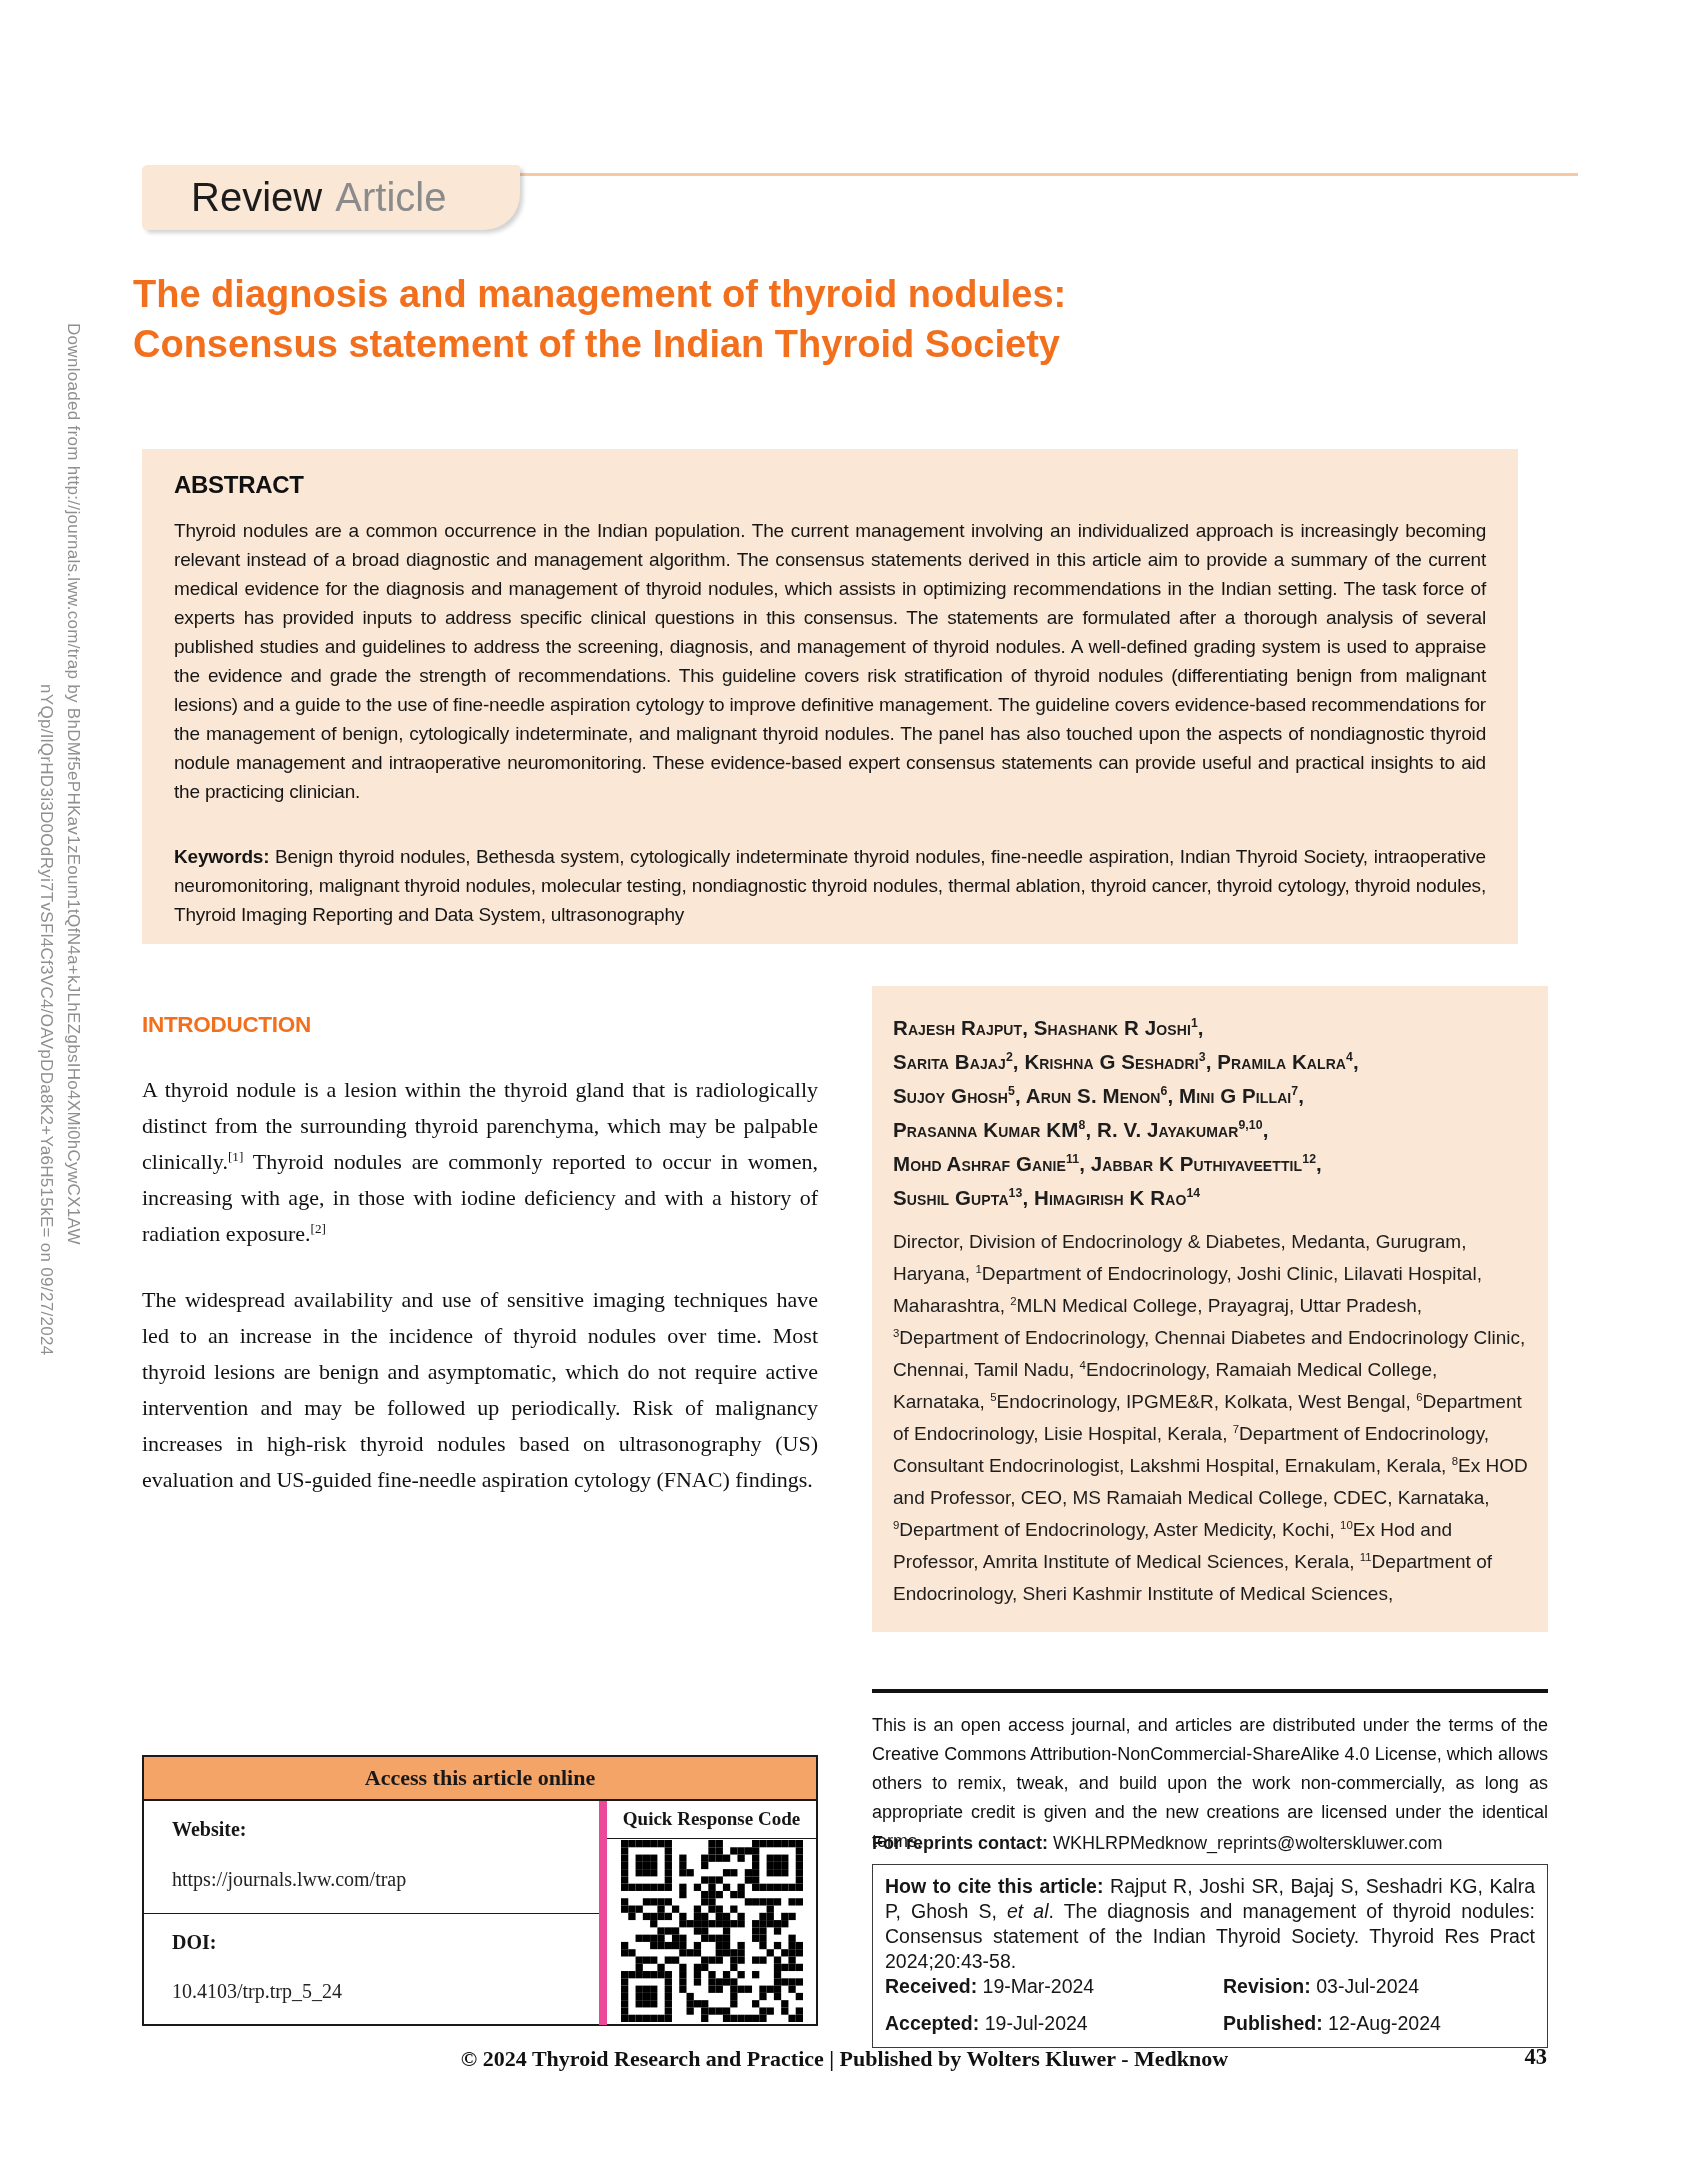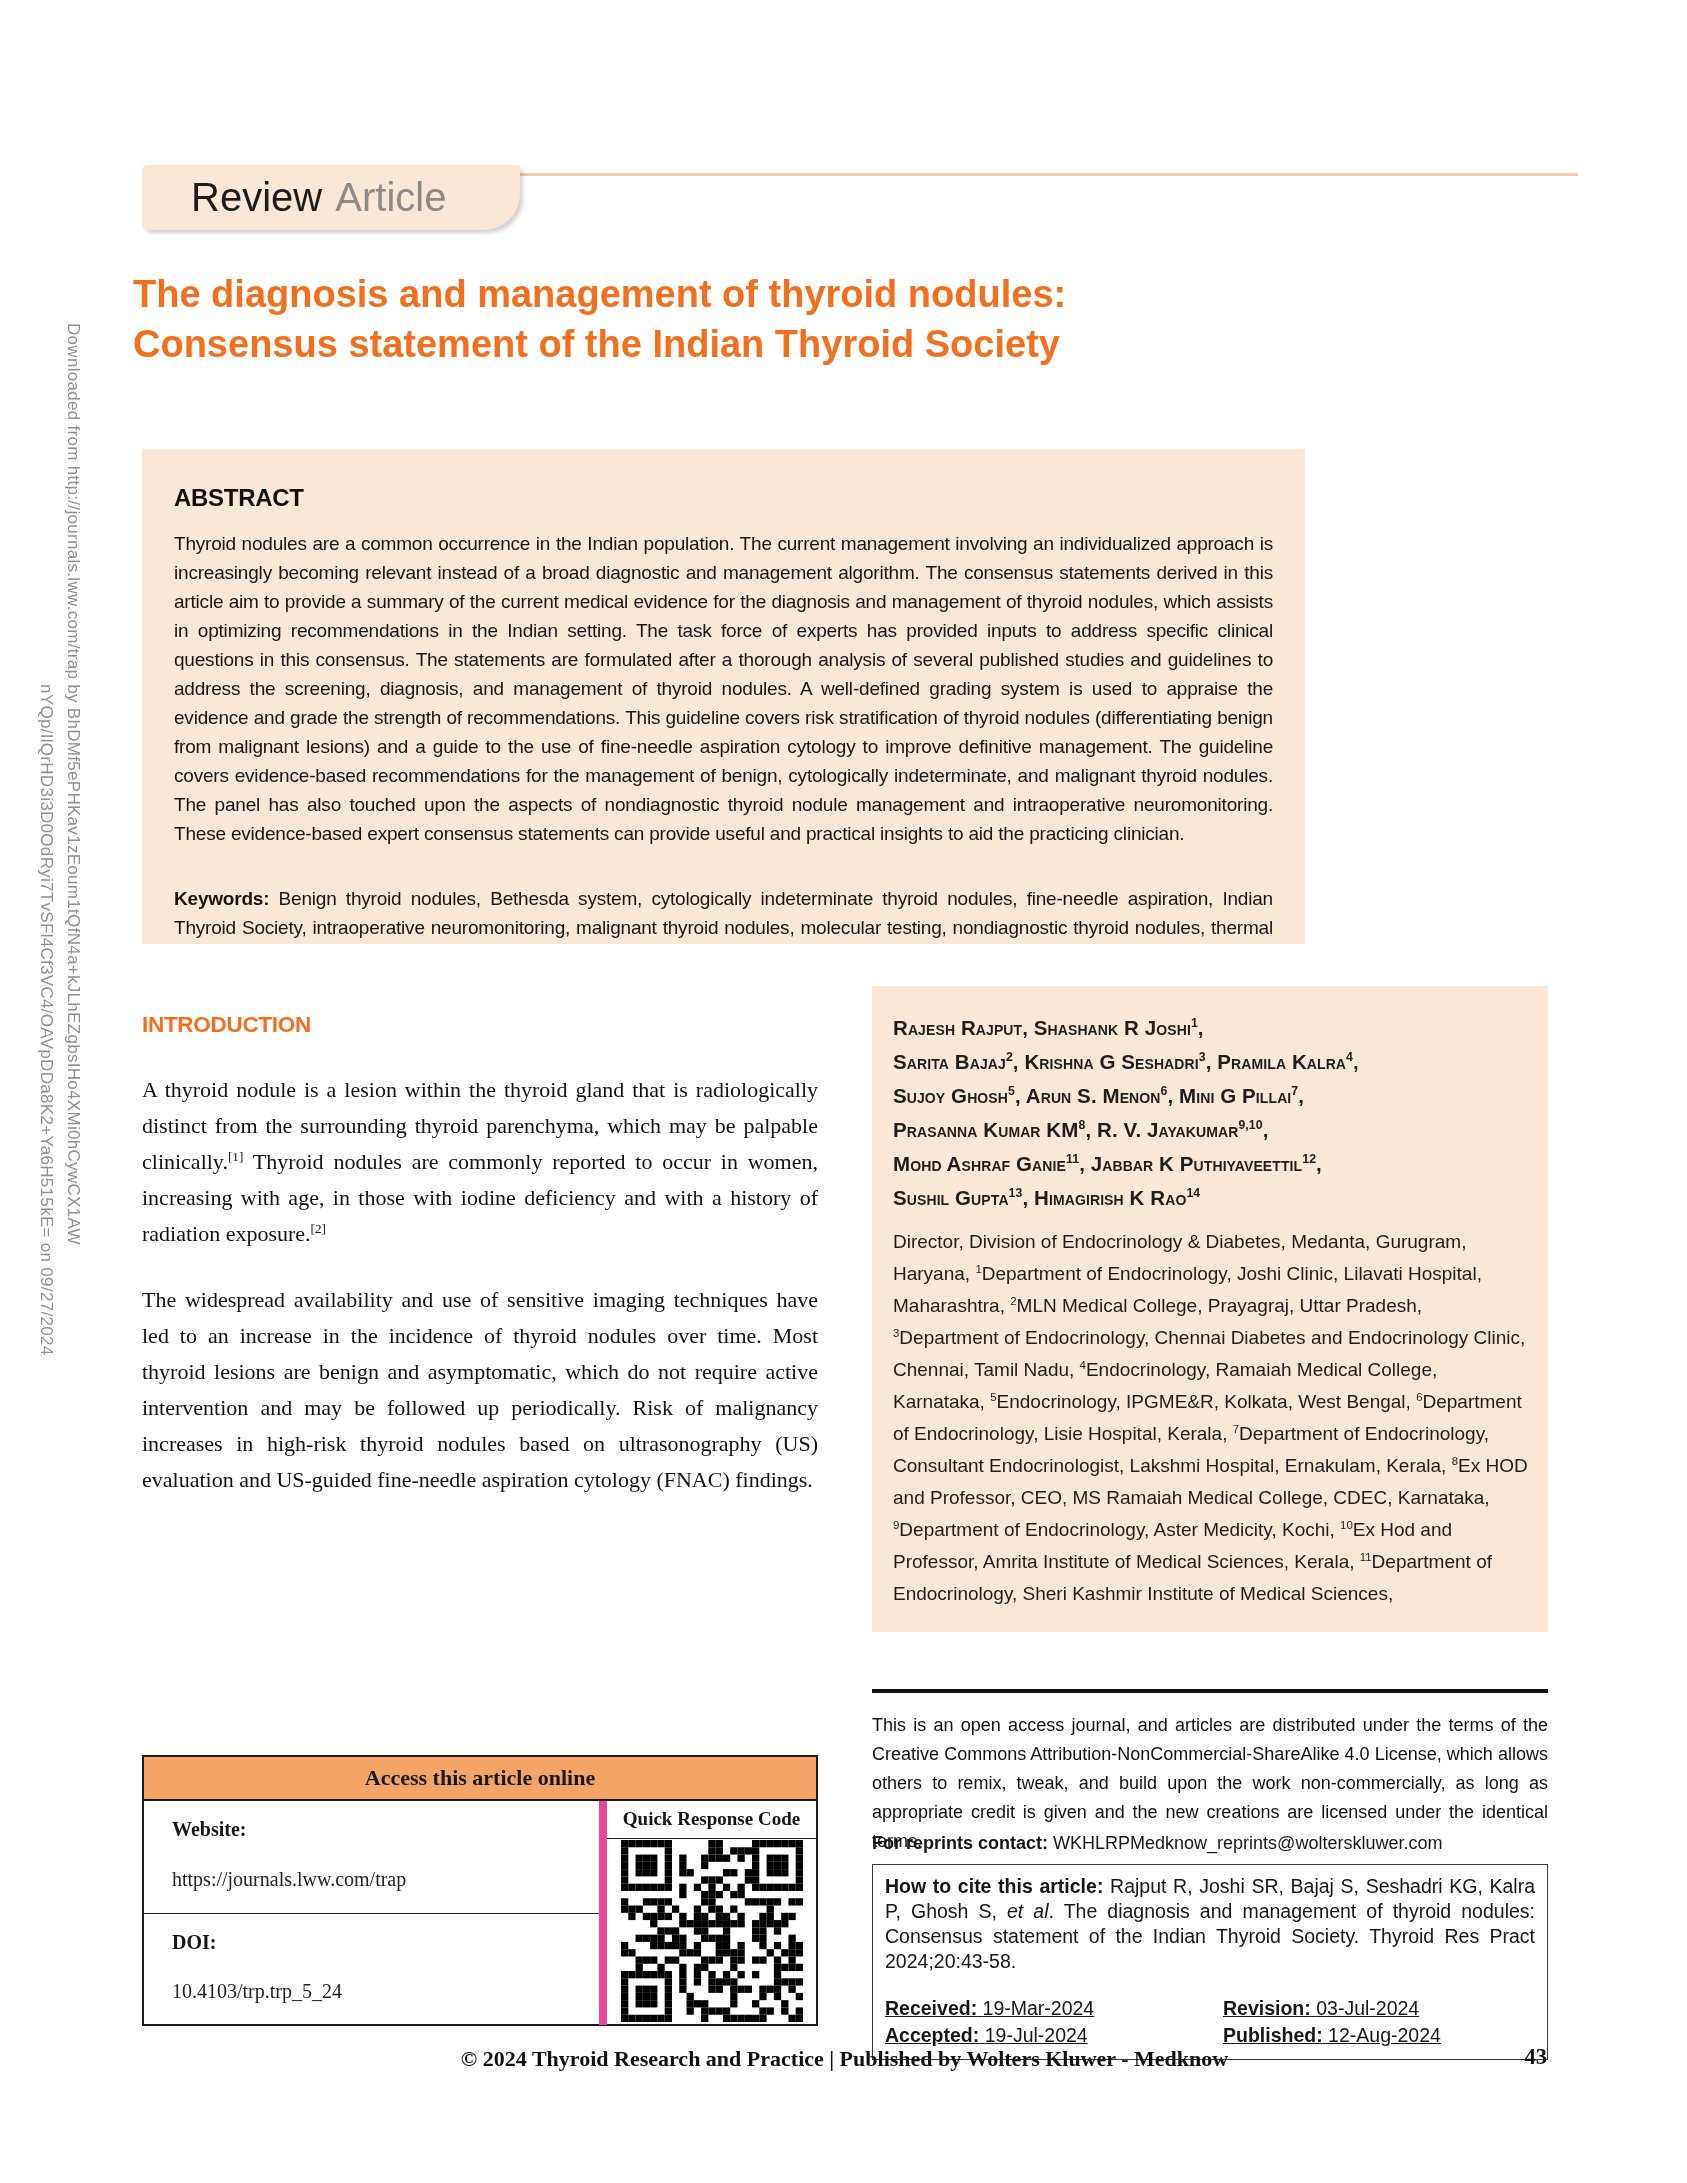"ABSTRACT" .abstract-box { padding: 35px 32px 0 32px -> 22px 32px 0 32px; width: 1163px -> 1376px }
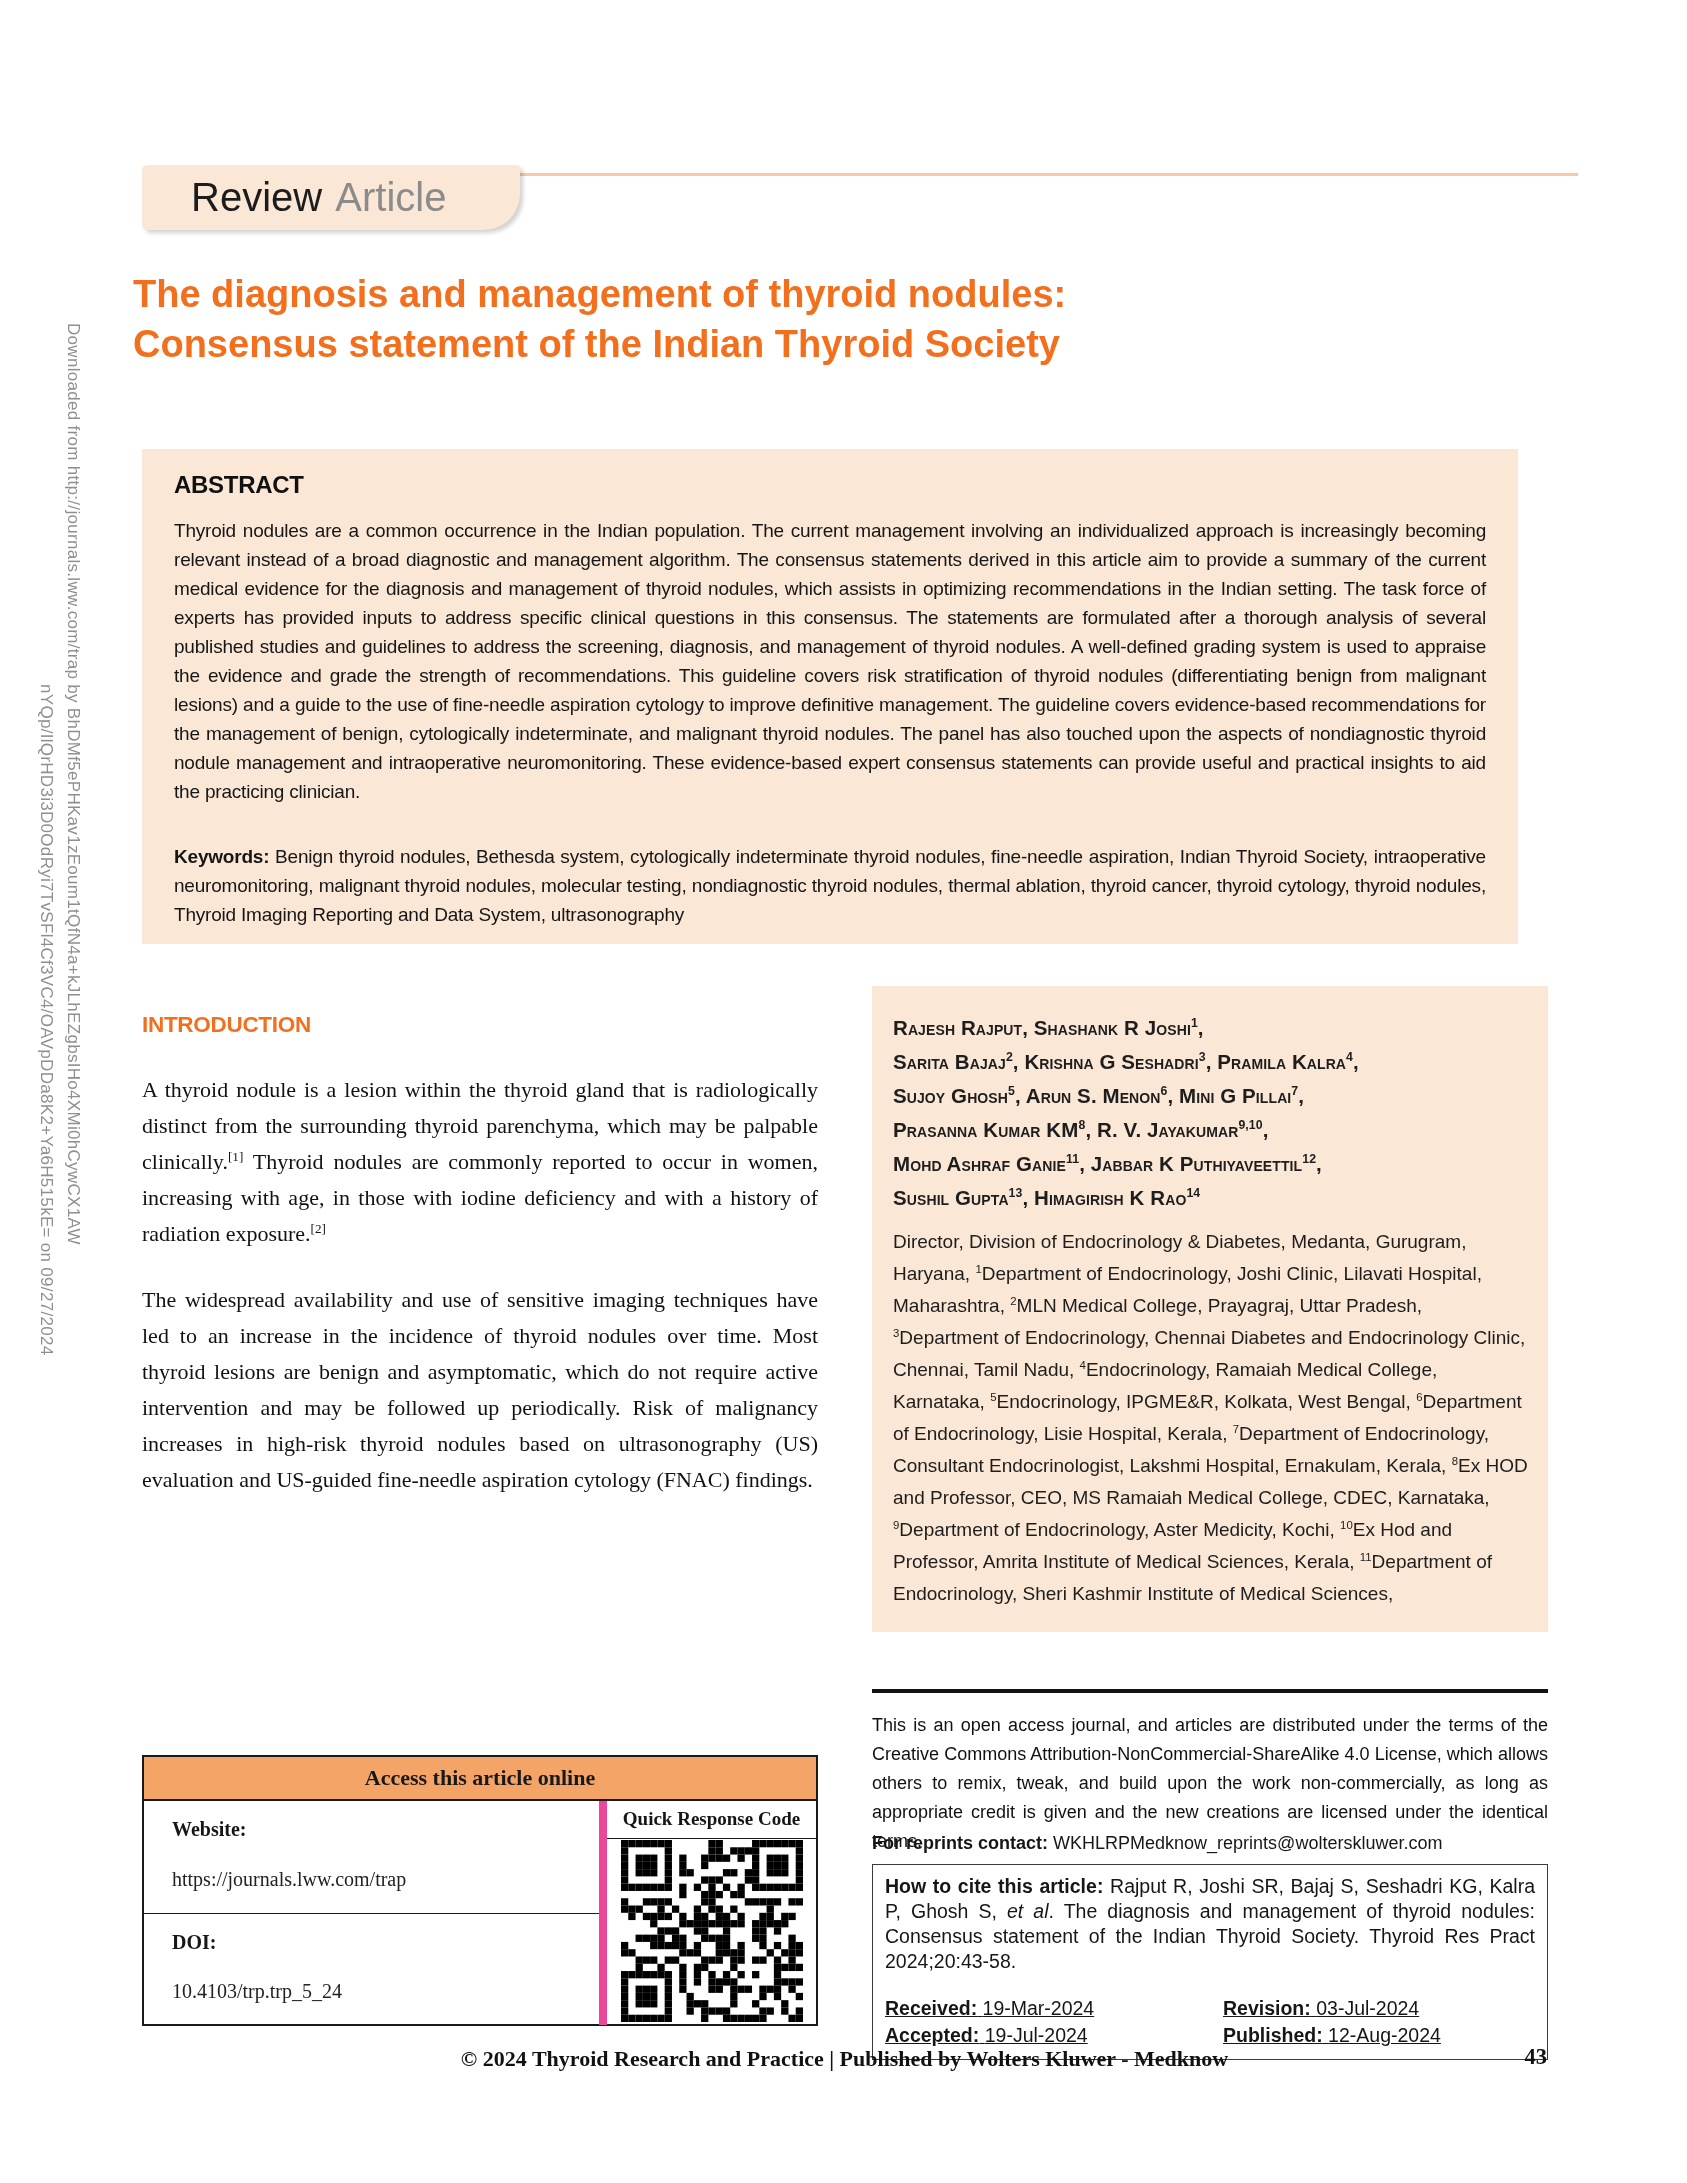"Received: 19-Mar-2024" .dates-grid { margin-top: 22px -> 0; row-gap: 2px -> 12px; text-decoration: underline -> none }
